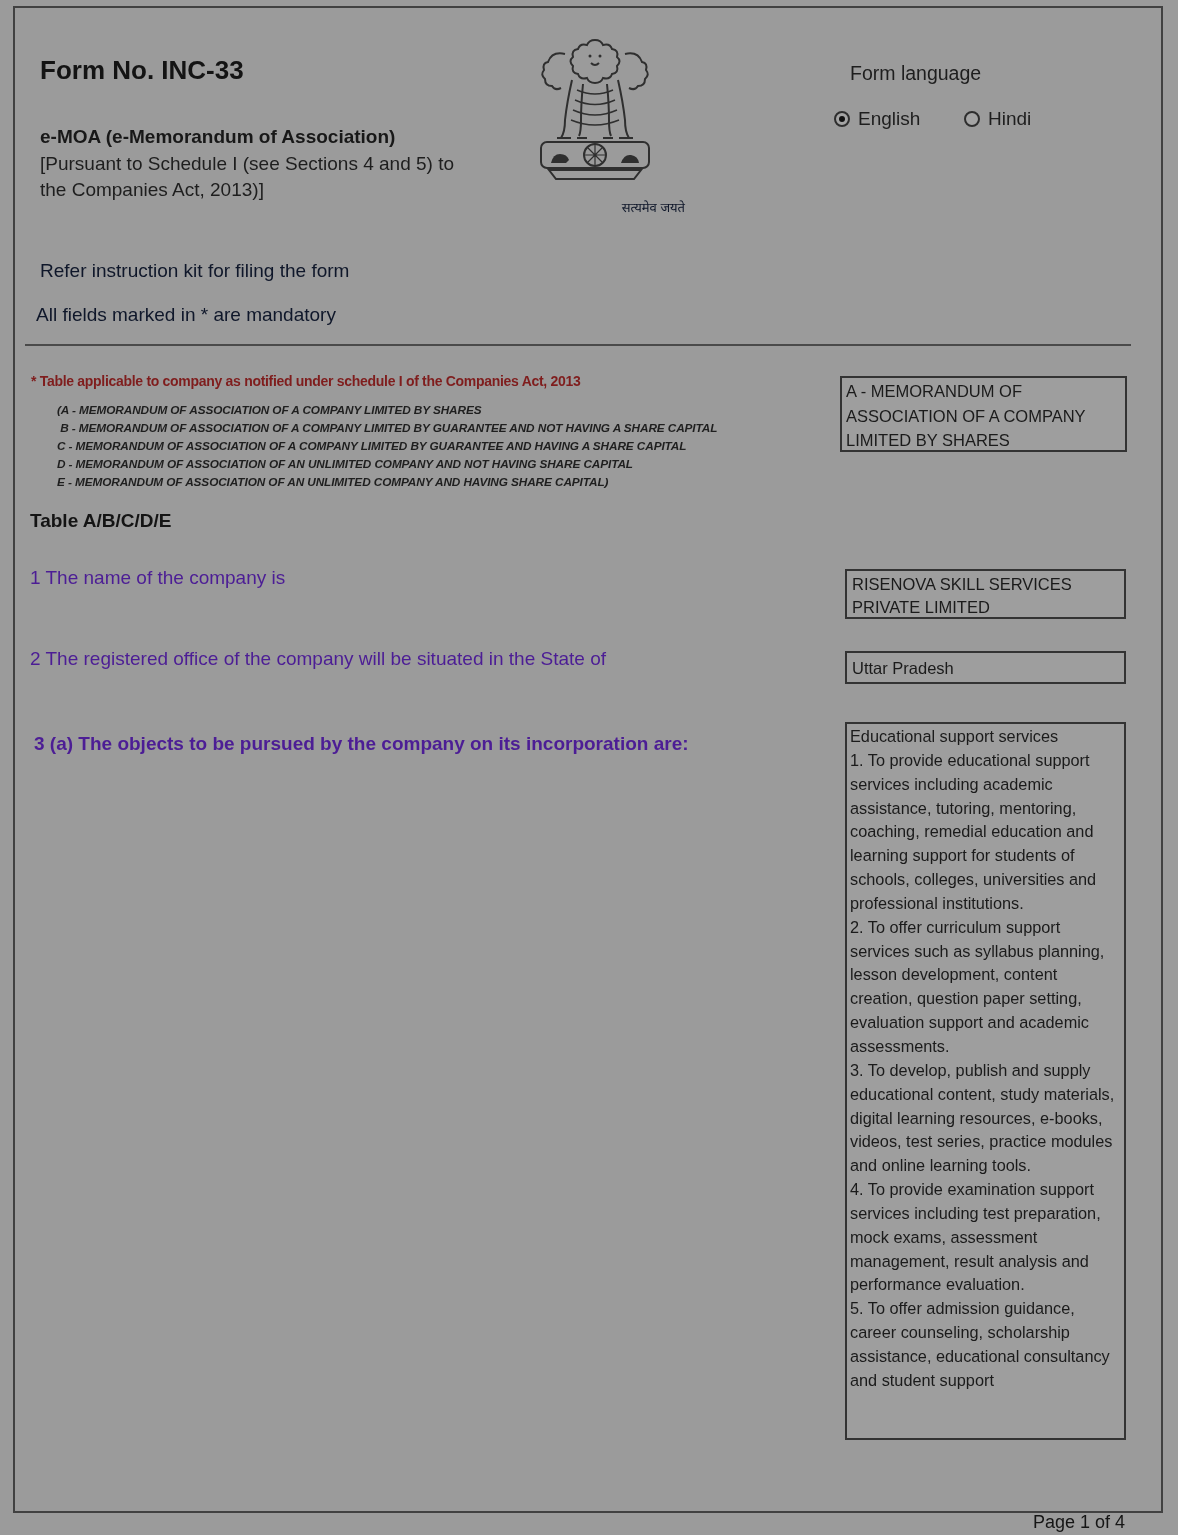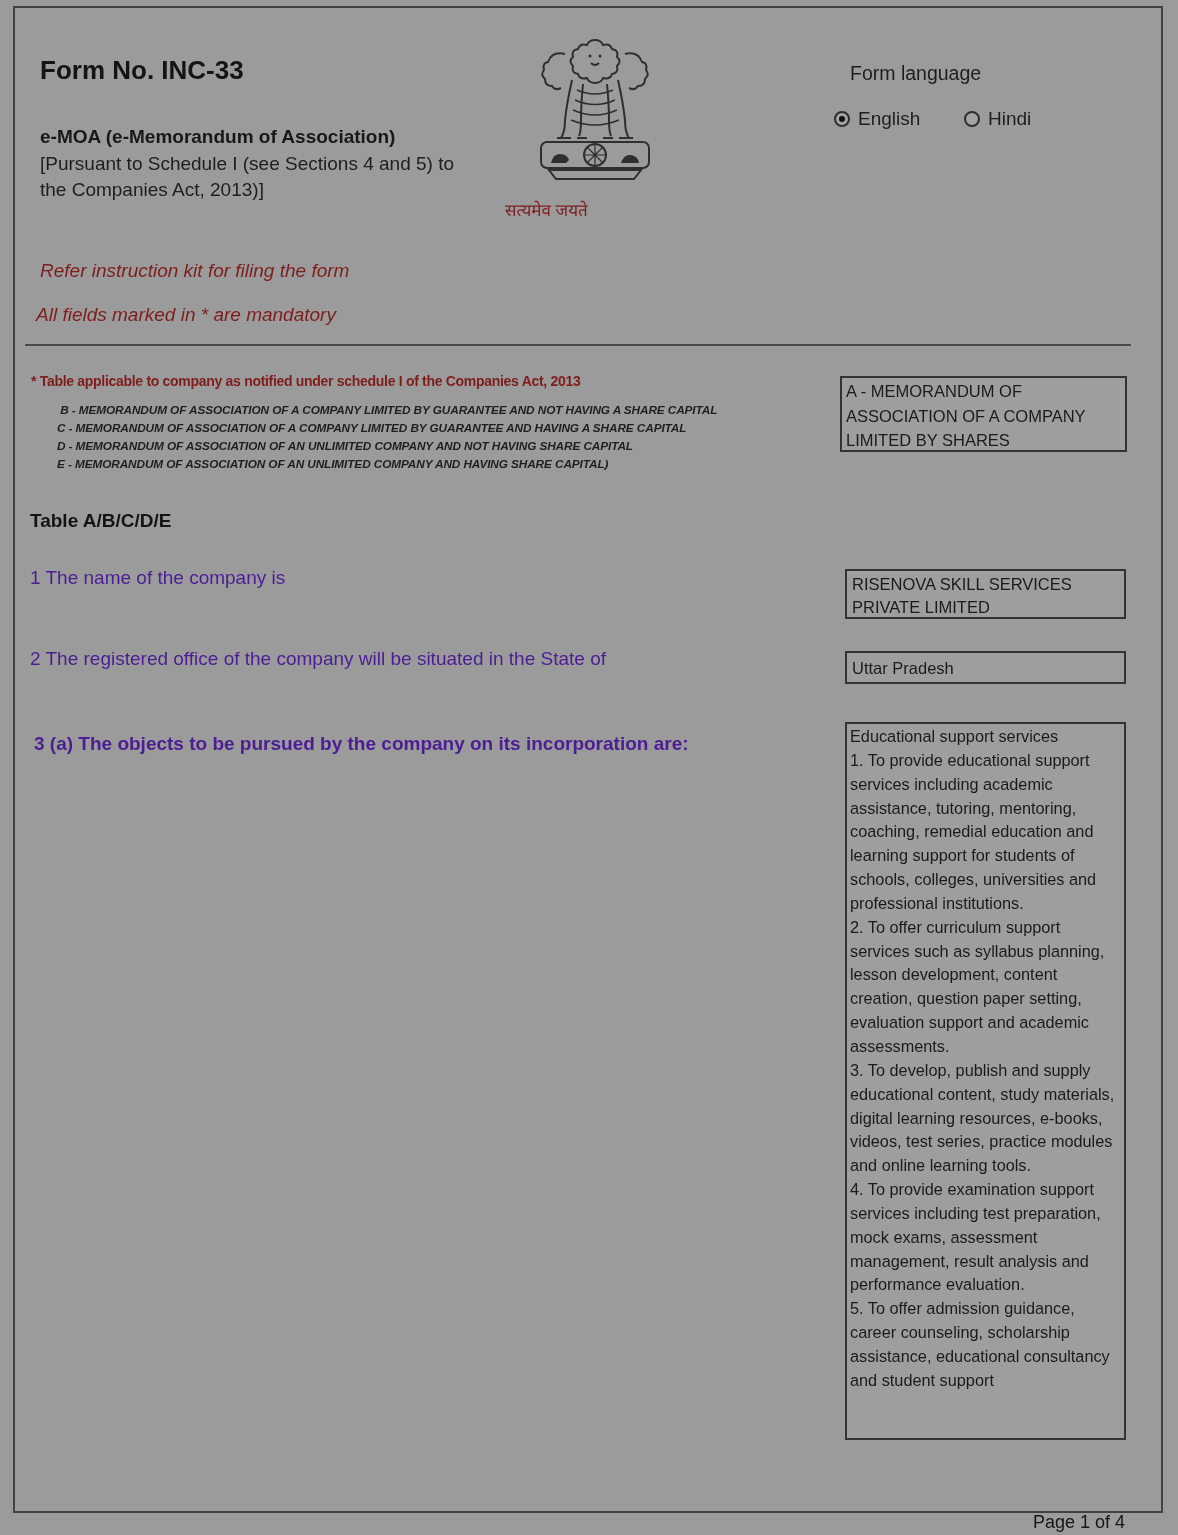"सत्यमेव जयते" .motto { color: #7f1d1d -> #0f172a; font-size: 17px -> 13px; text-align: left -> right }
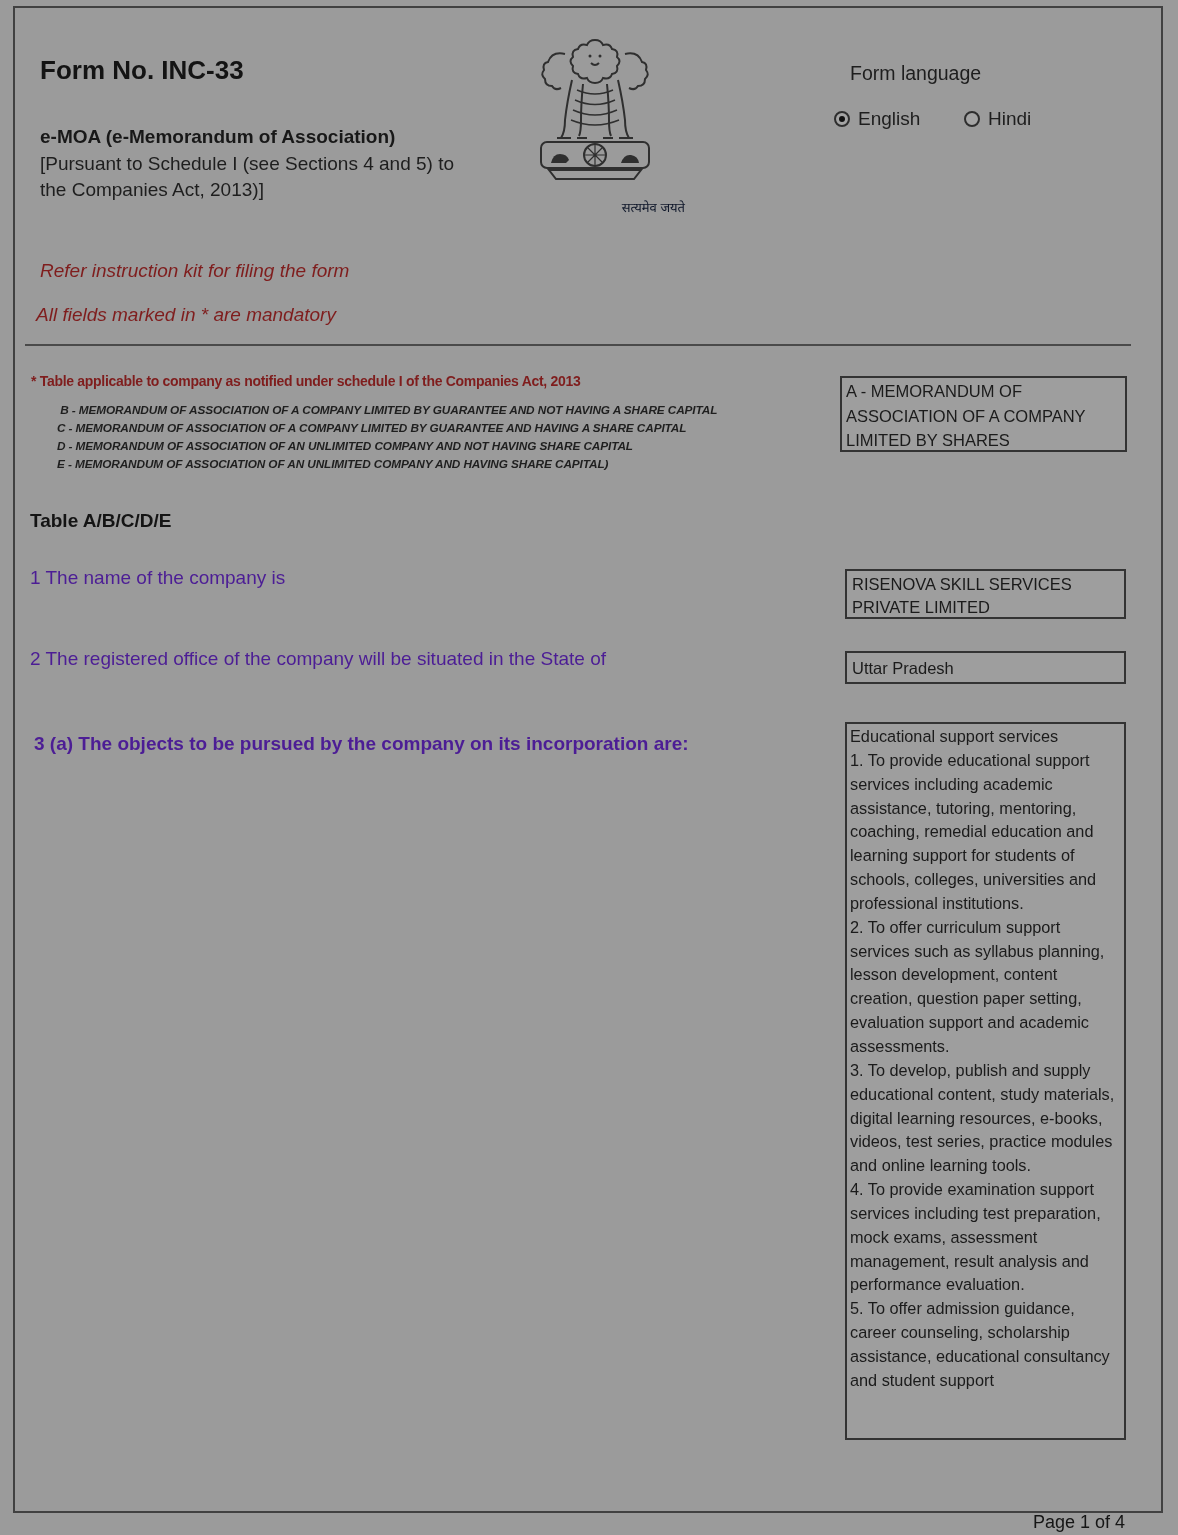"Refer instruction kit for filing" .note { color: #7f1d1d -> #0f172a; font-style: italic -> none }
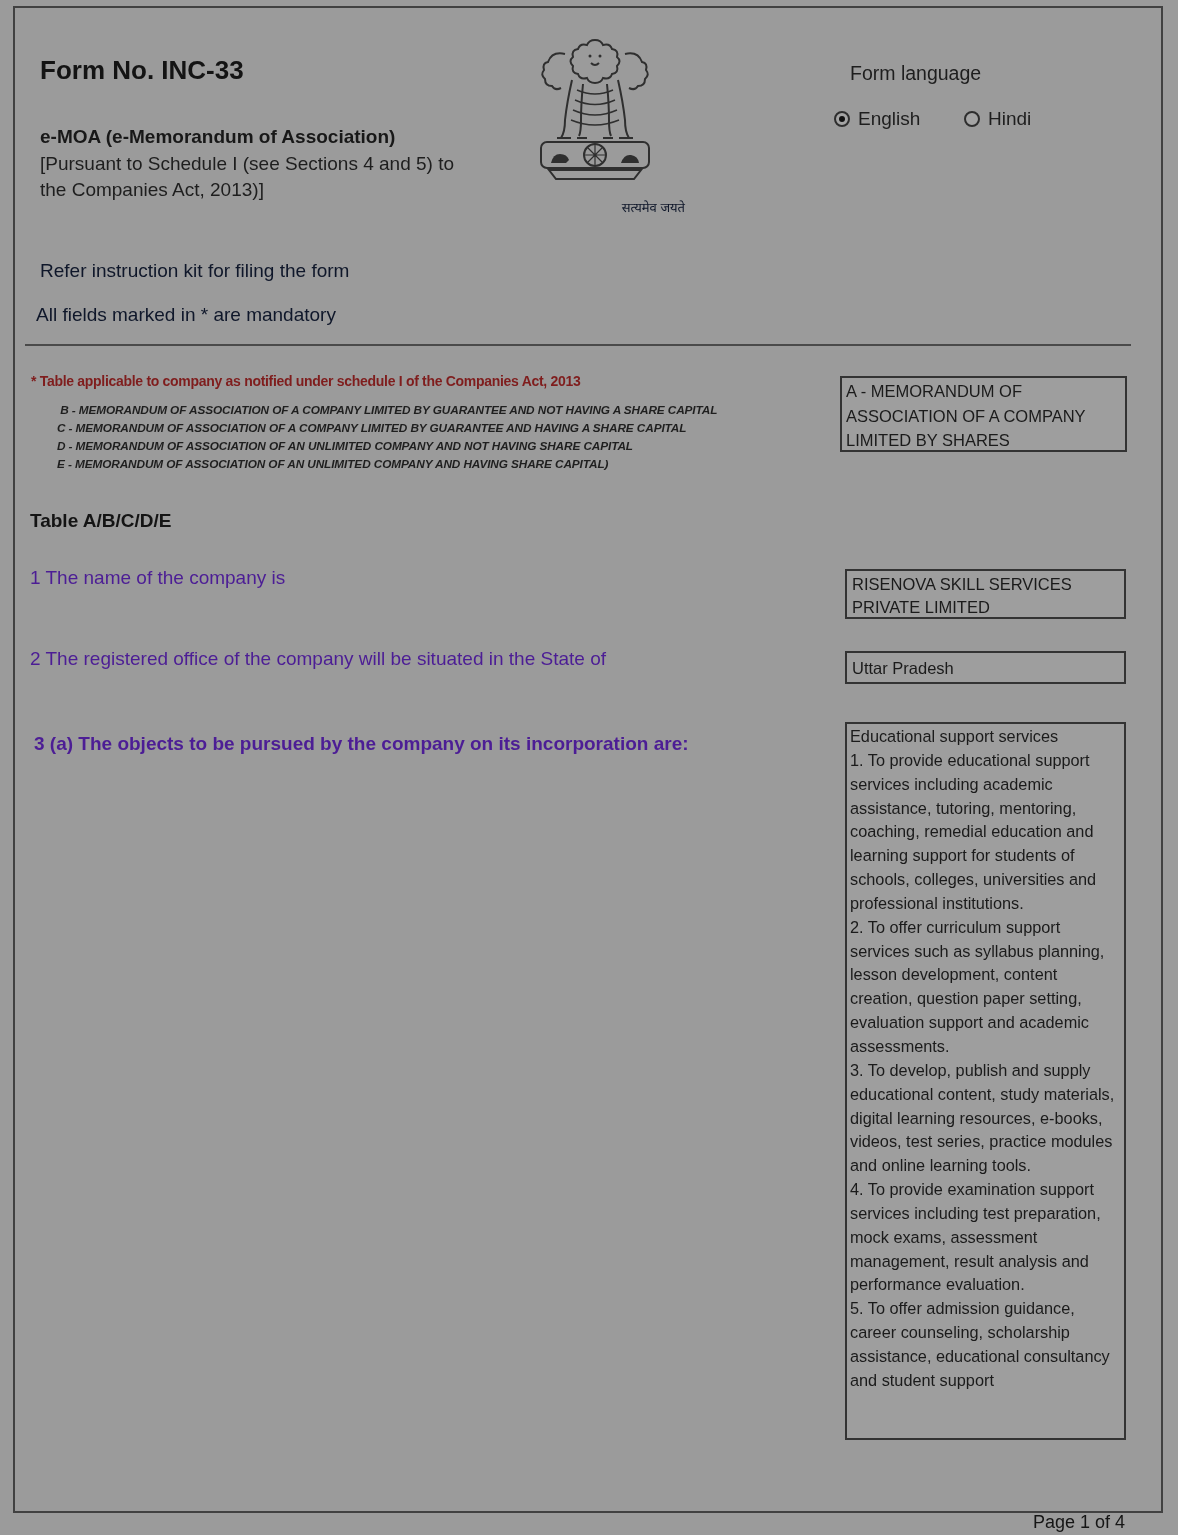"(A - MEMORANDUM OF ASSOCIATION" div.table-item { html: none -> <div>(A - MEMORANDUM OF ASSOCIATION OF A COMPANY LIMITED BY SHARES</div> }
